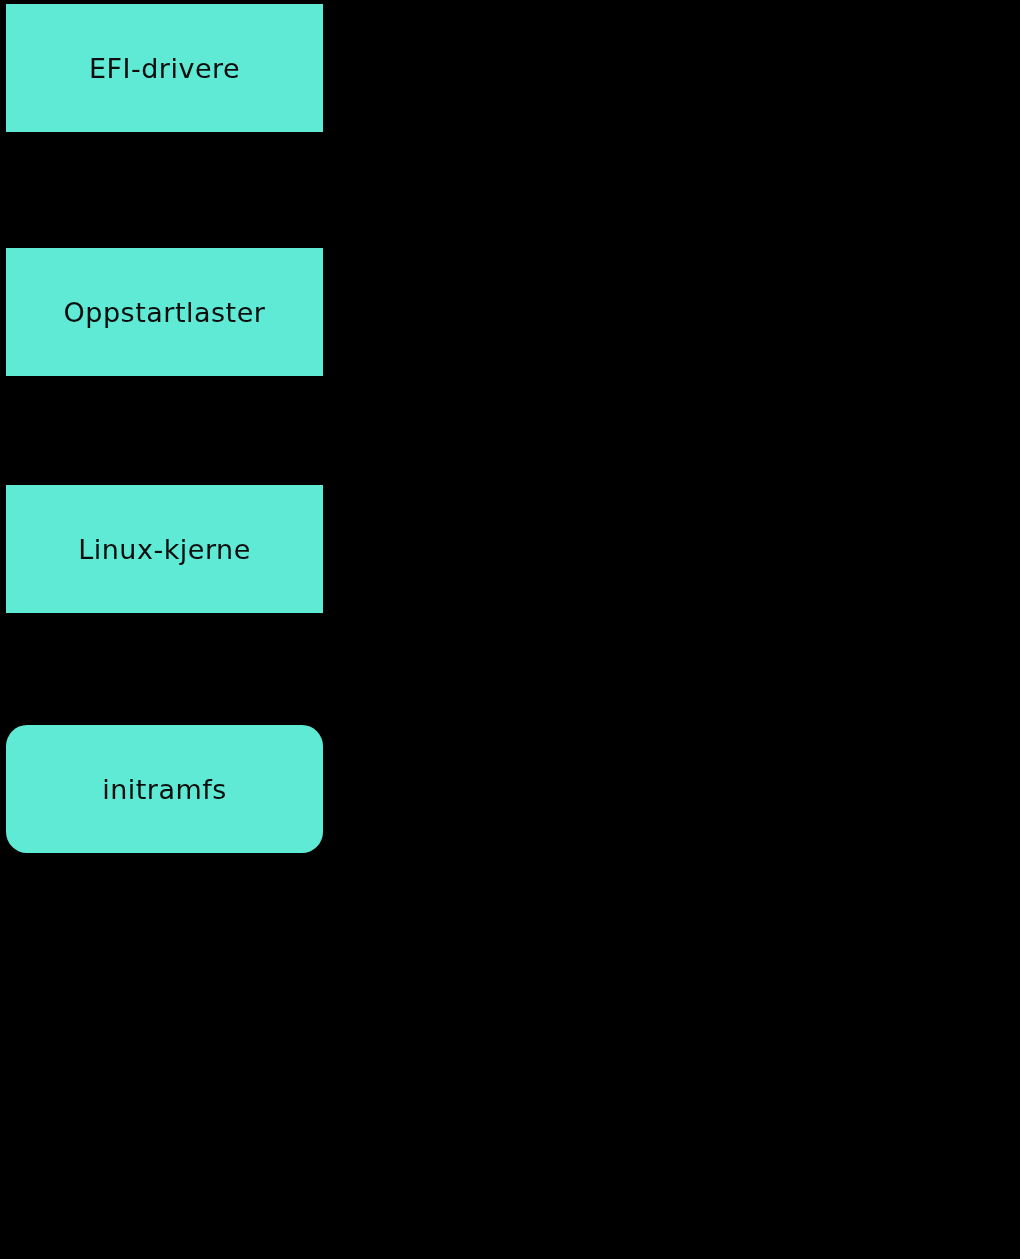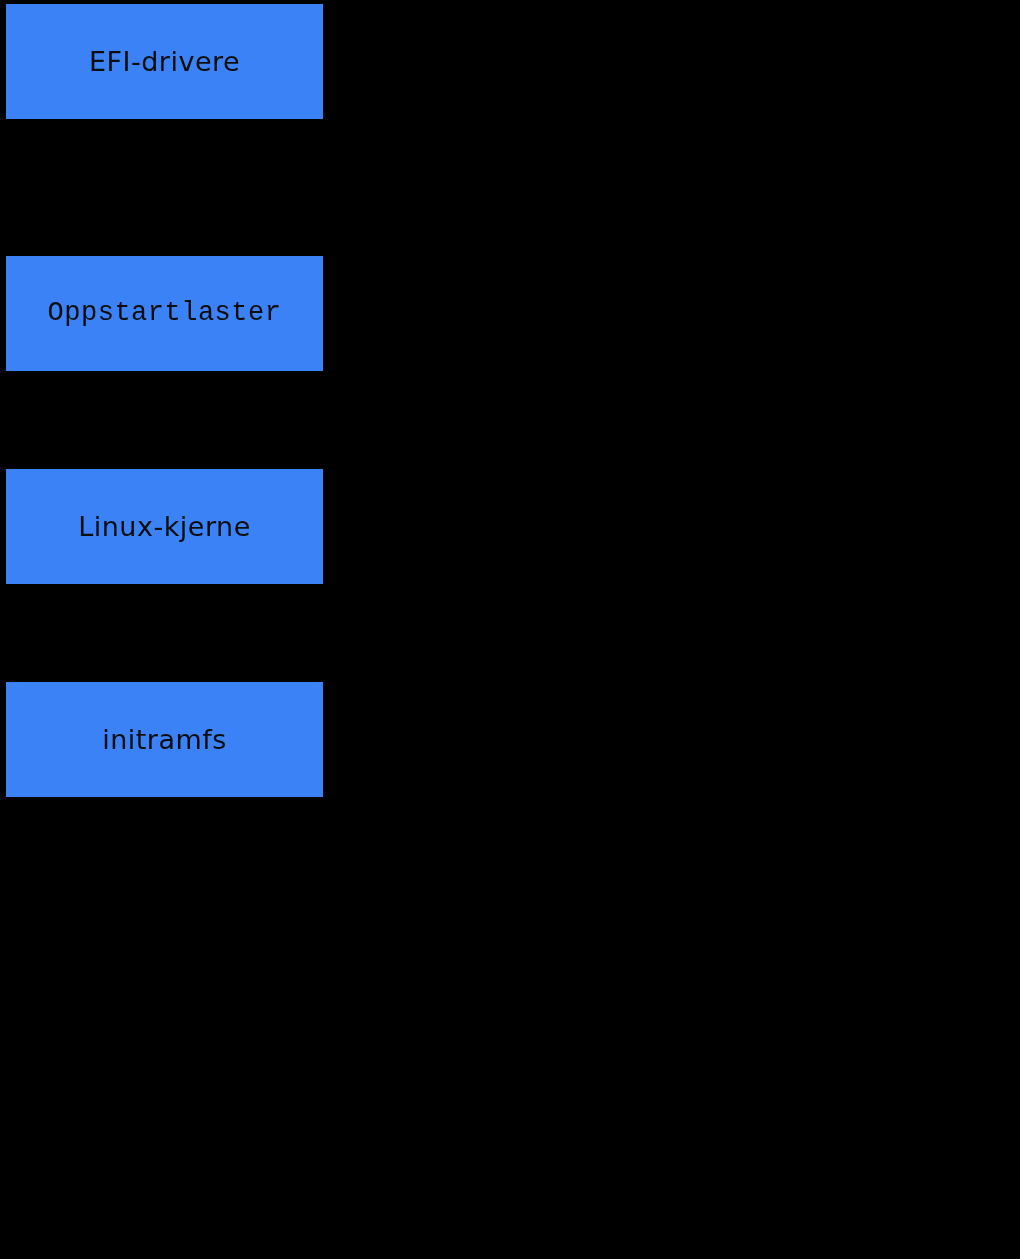"EFI-drivere" .node { background: #3b82f6 -> #5eead4; height: 115px -> 128px }
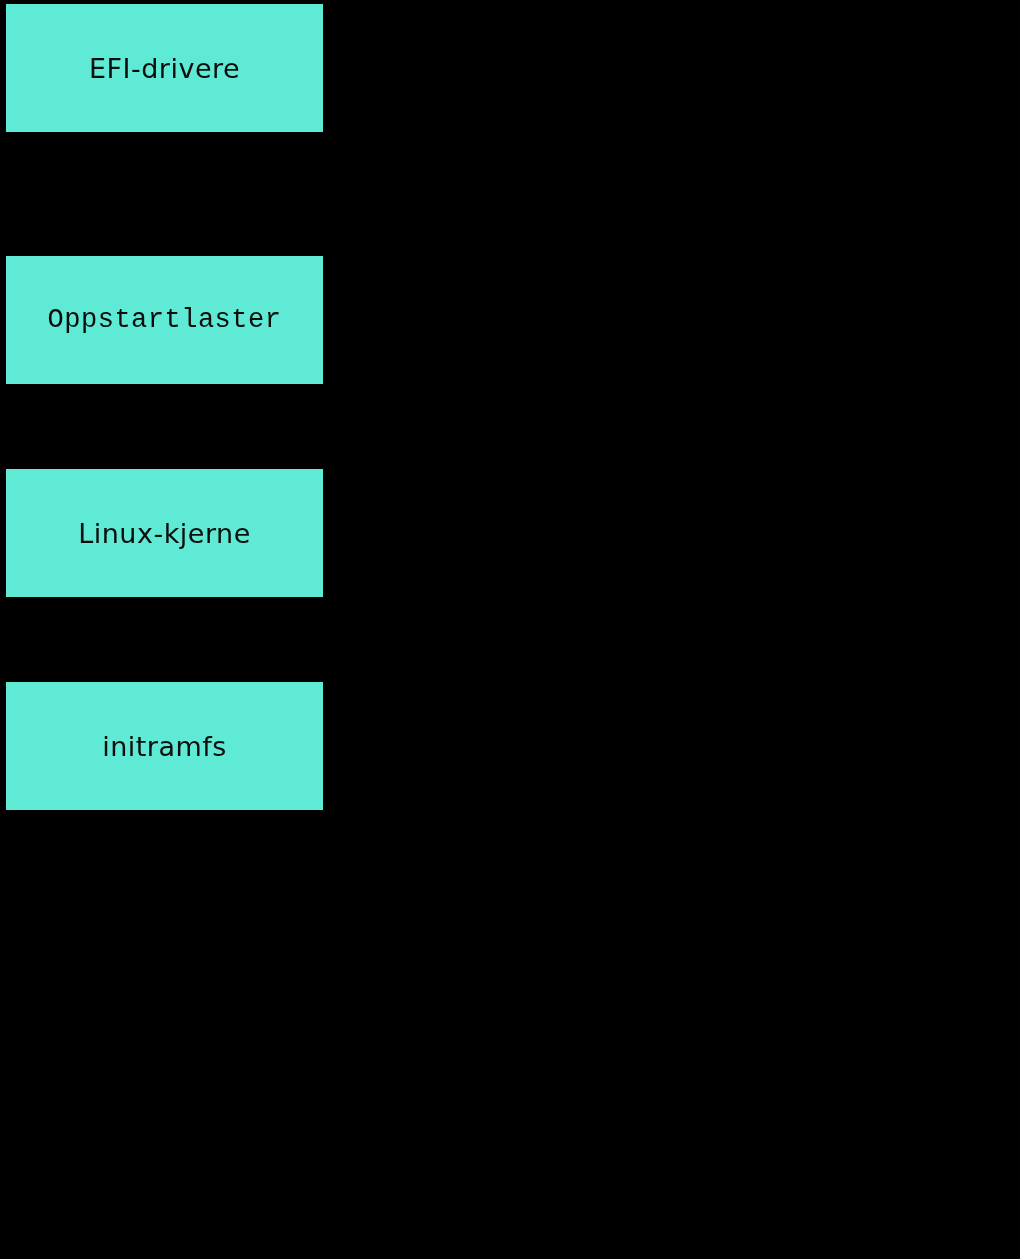"Oppstartlaster" .n1 { font-family: Liberation Mono, monospace -> none; top: 256px -> 248px }
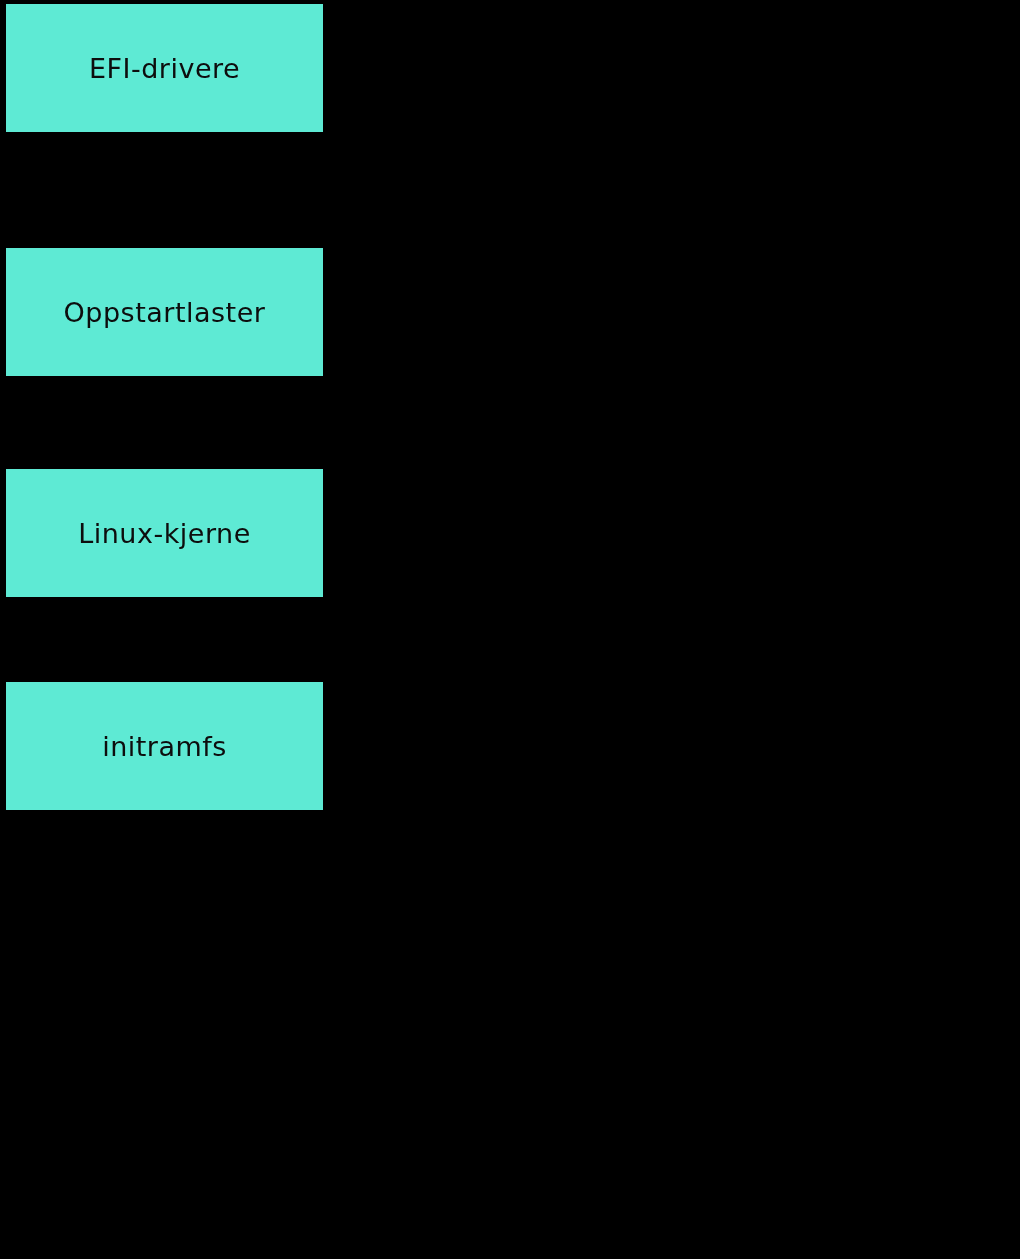"Linux-kjerne" .n2 { top: 469px -> 485px }
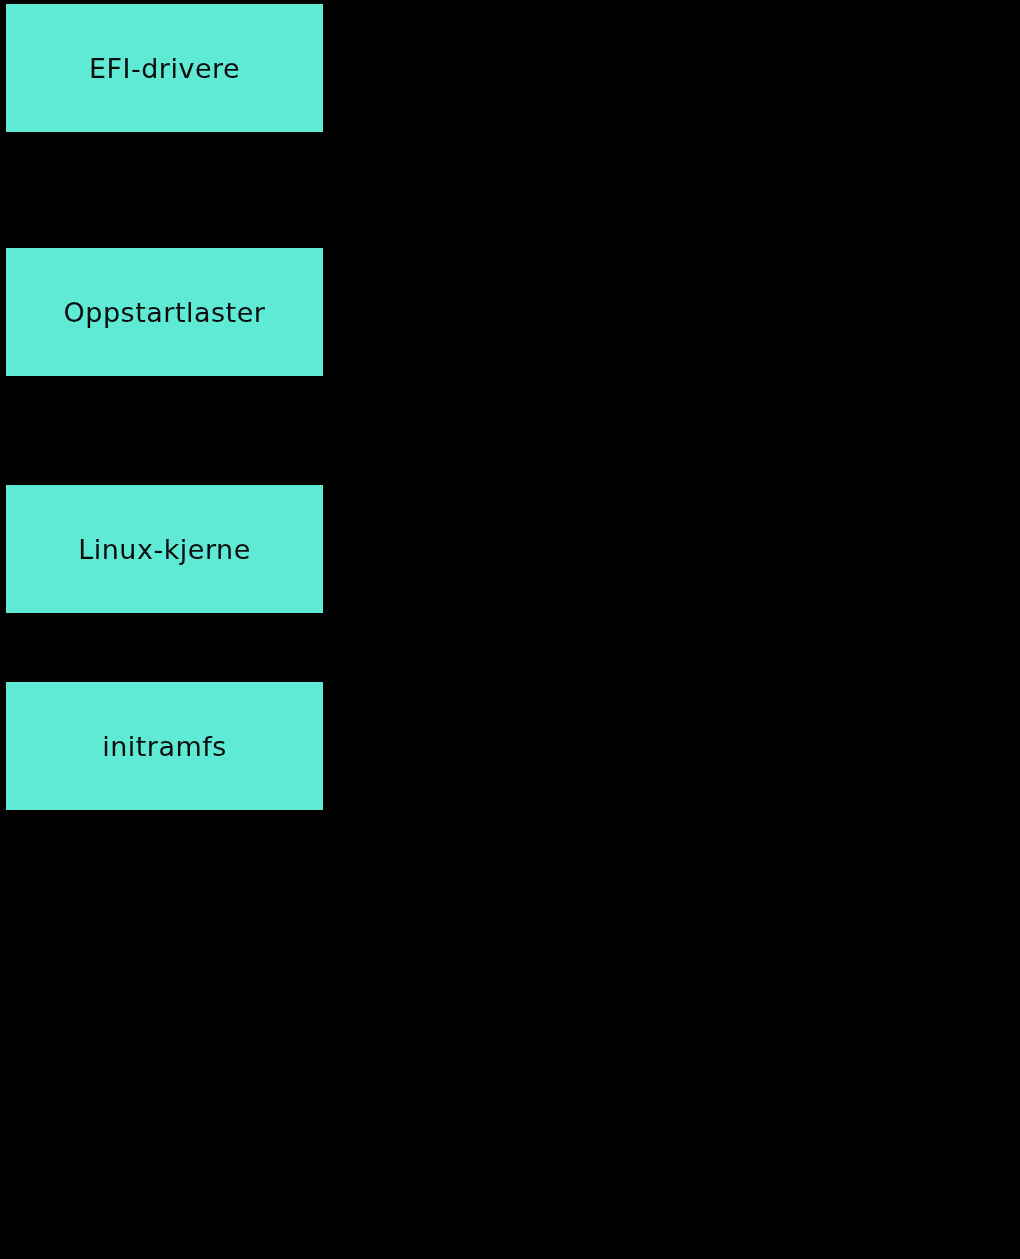"initramfs" .n3 { border-radius: none -> 21px; top: 682px -> 725px }
